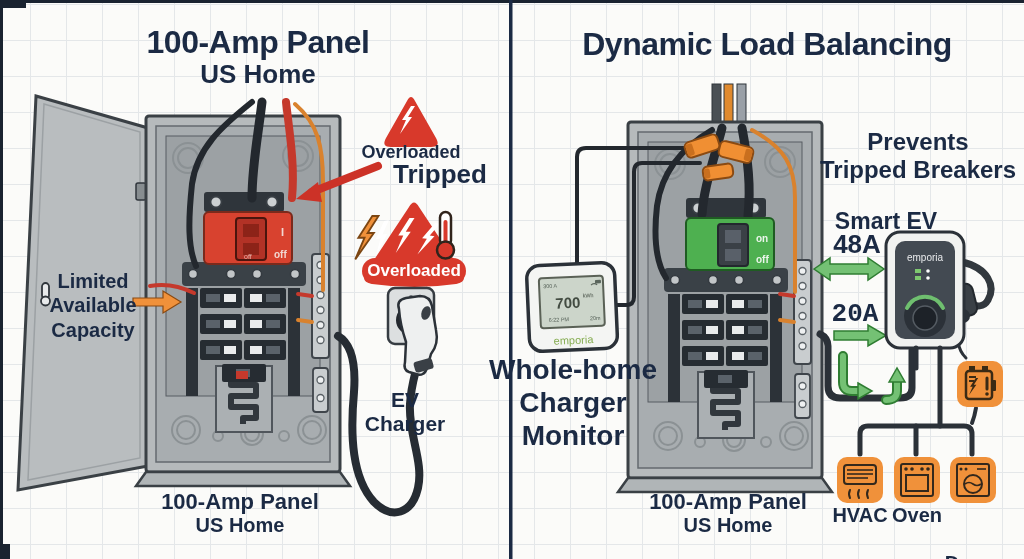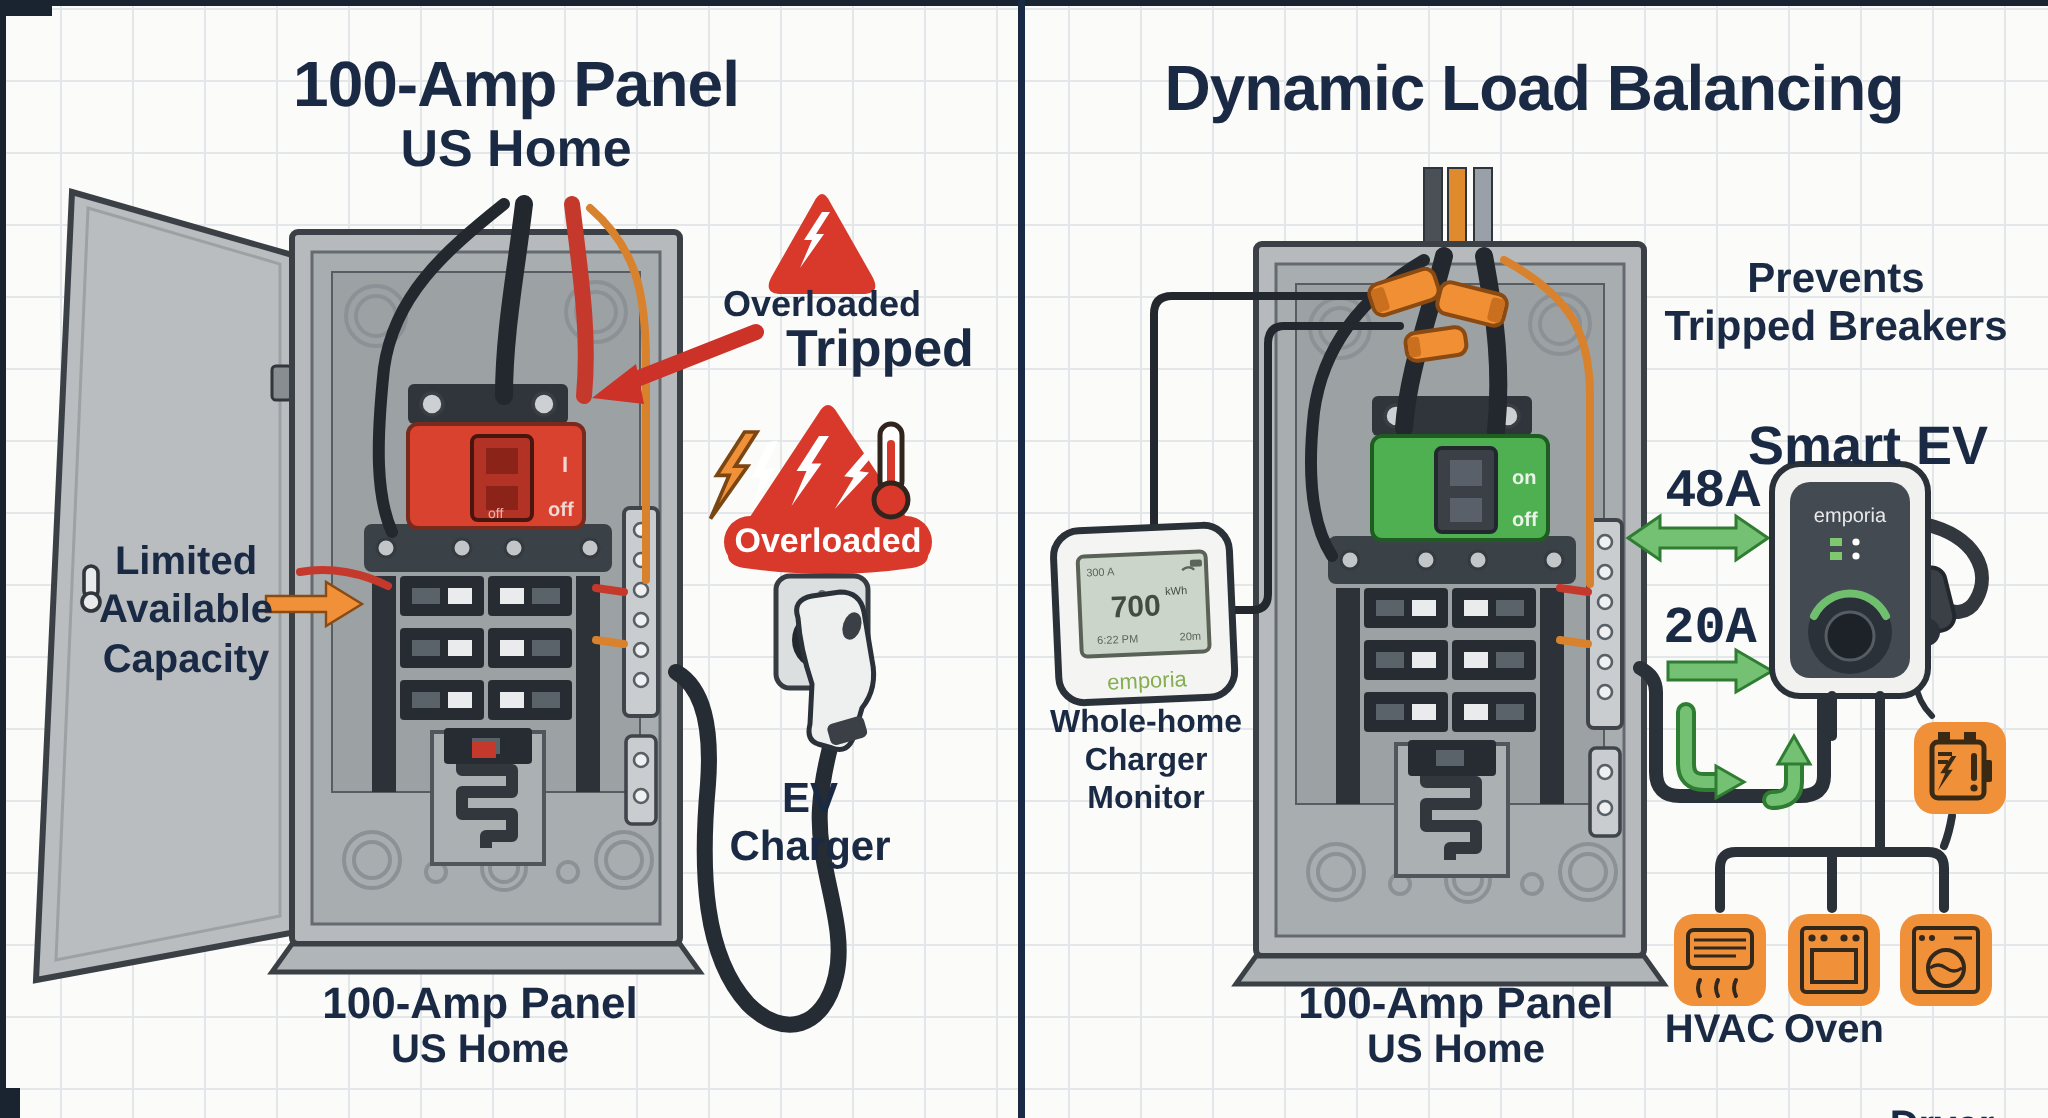"Prevents" div.label { font-size: 21px -> 24px }
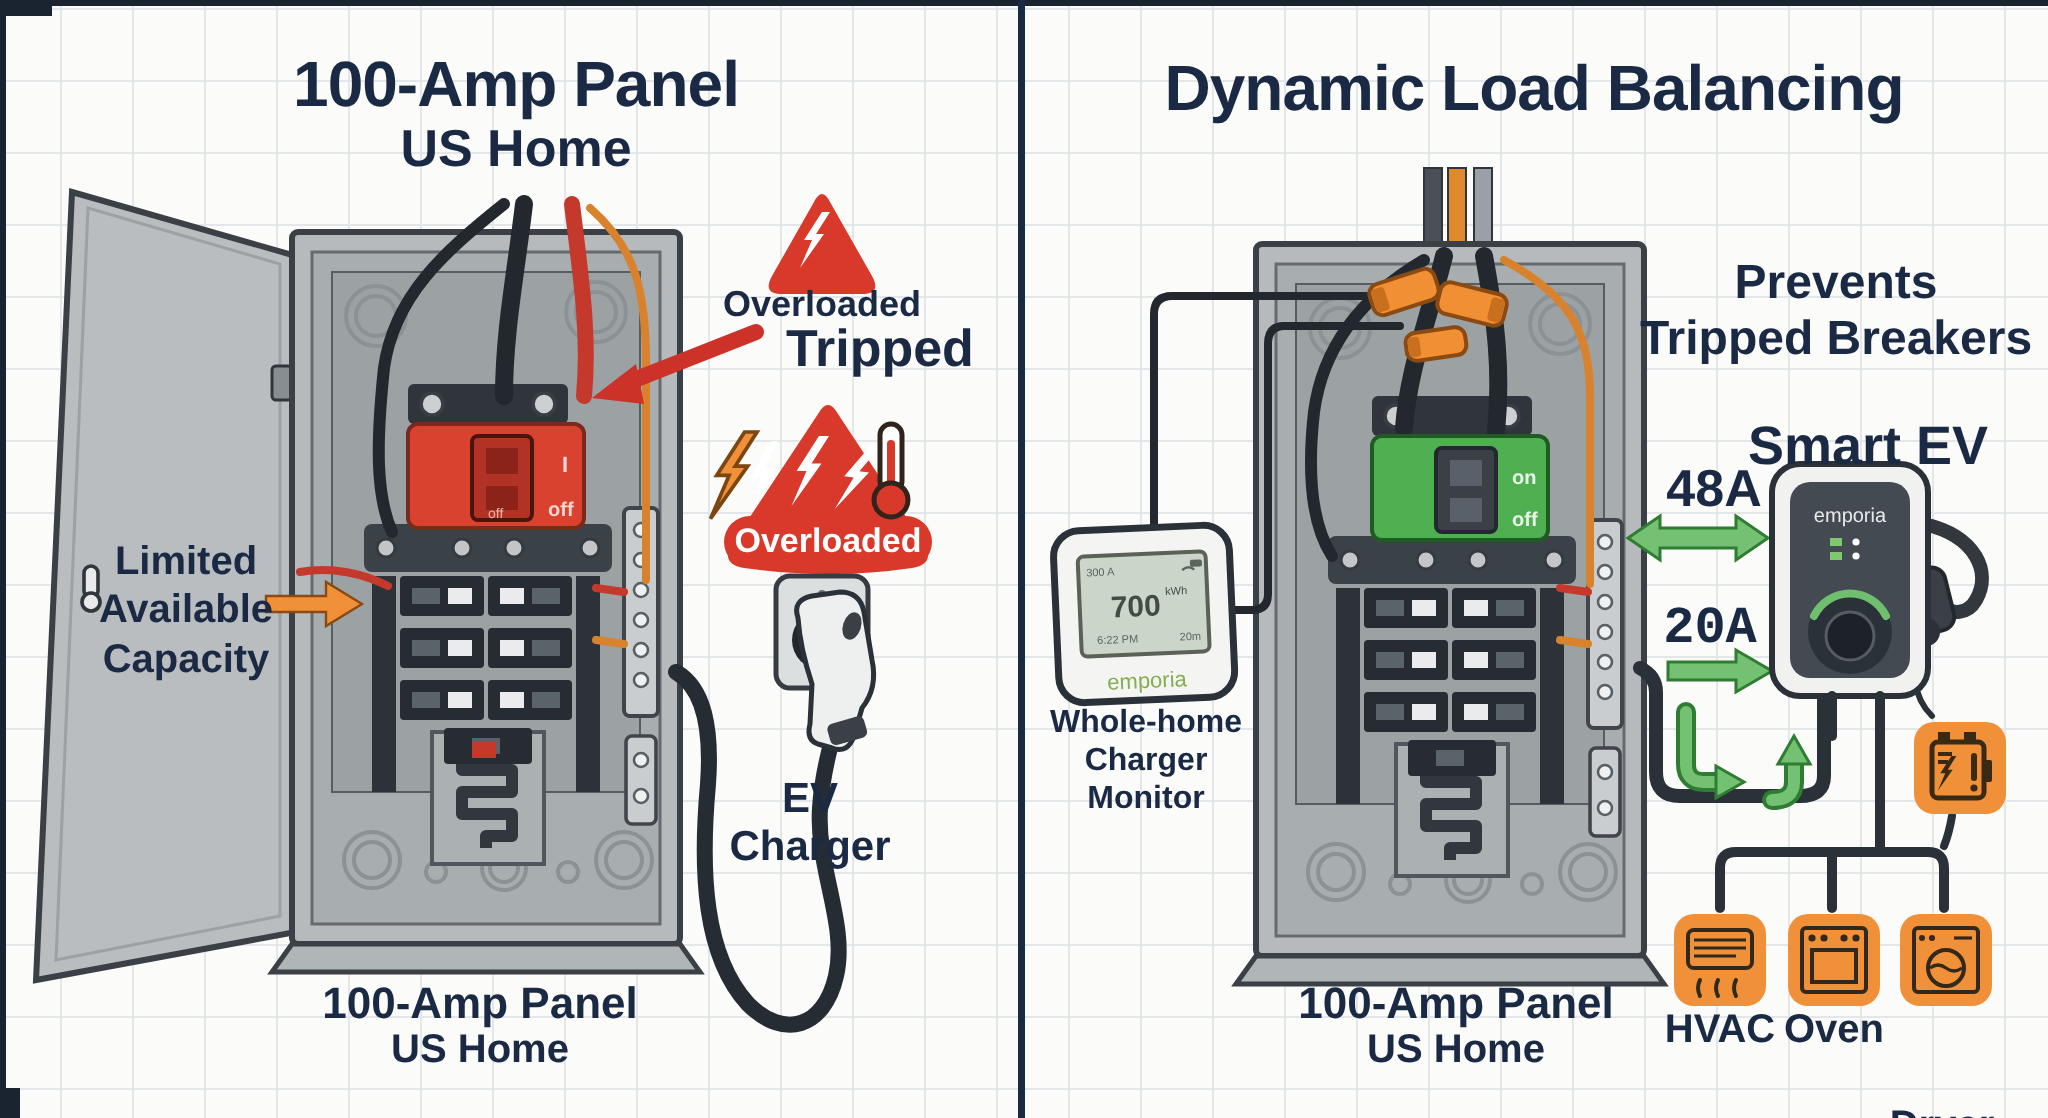"Smart EV" div.label { font-size: 27px -> 23px; left: 934px -> 886px }
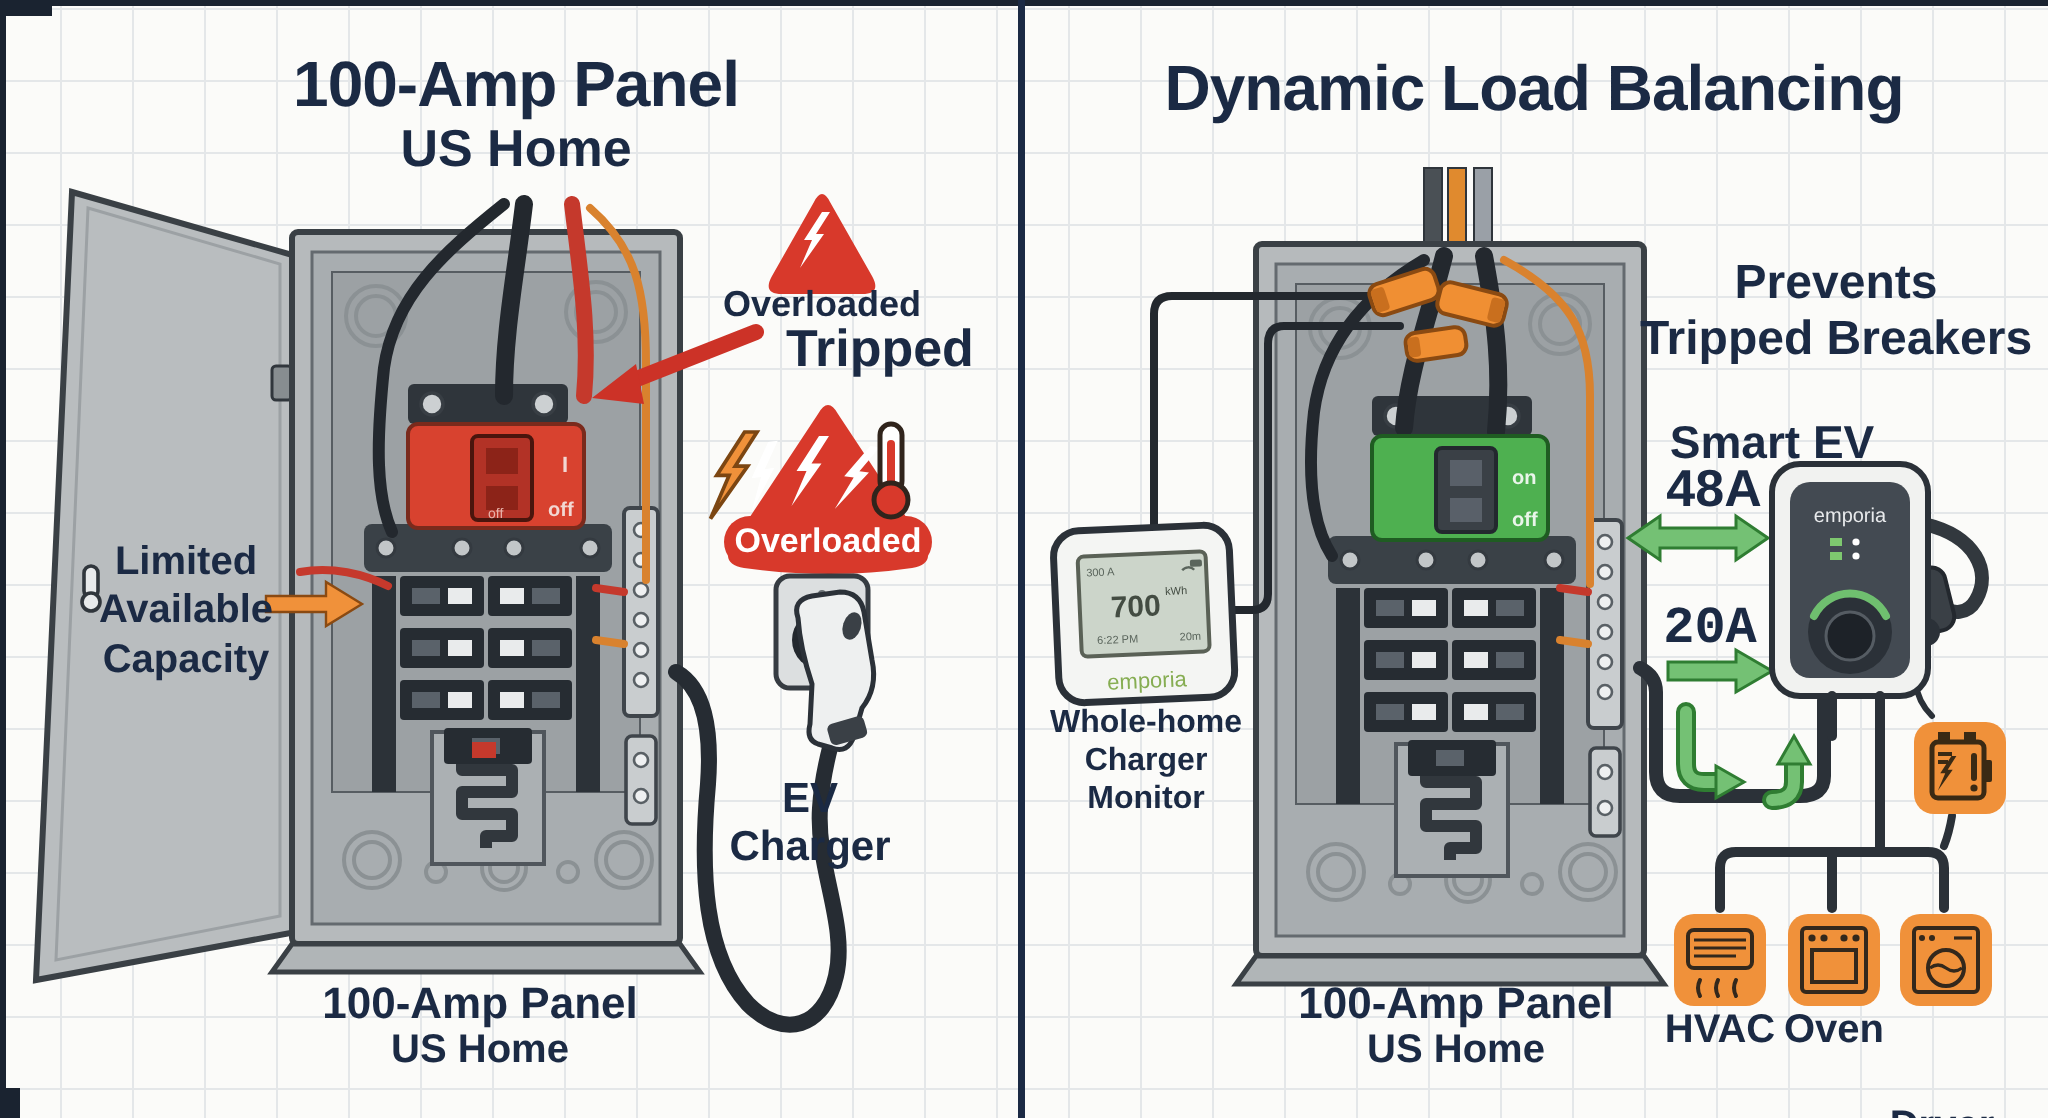"Whole-home" div.label { font-size: 16px -> 28px }
